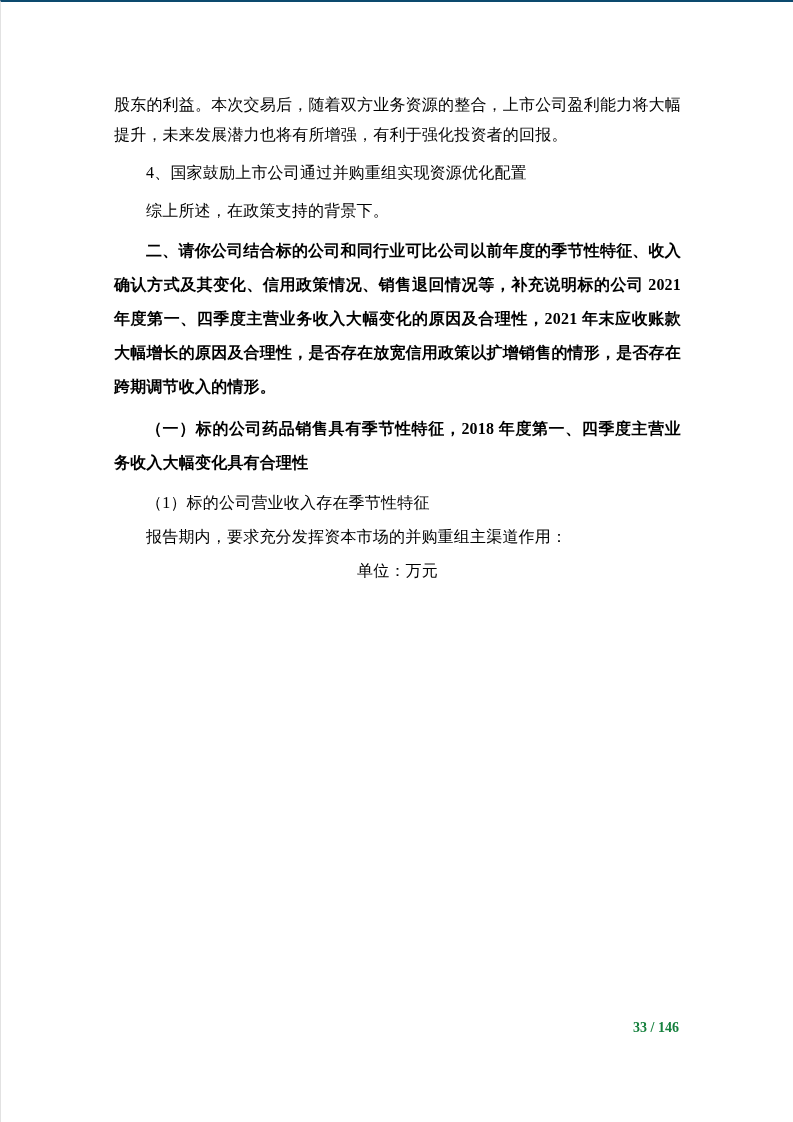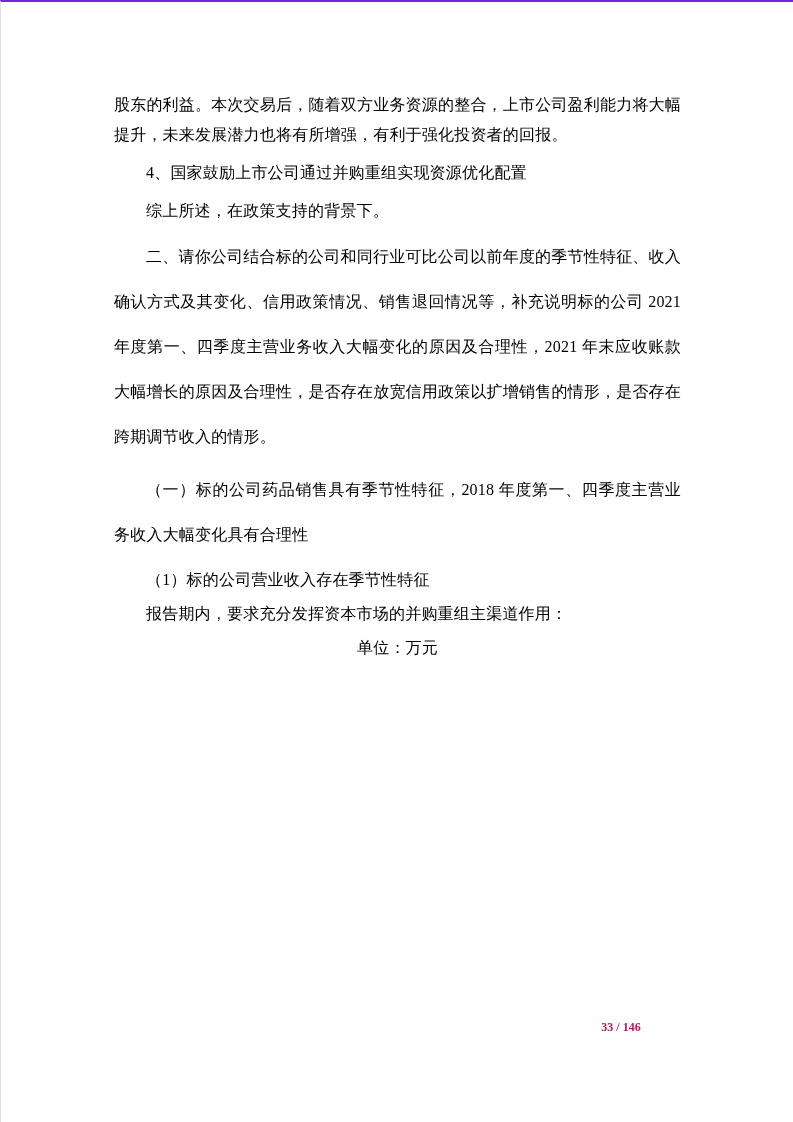"股东的利益。本次交易后，随着双方业务资源的整合，上市公司盈利能力将大幅提升，未来" .page { border-top: 2px solid #6d28d9 -> 2px solid #0c4a6e }
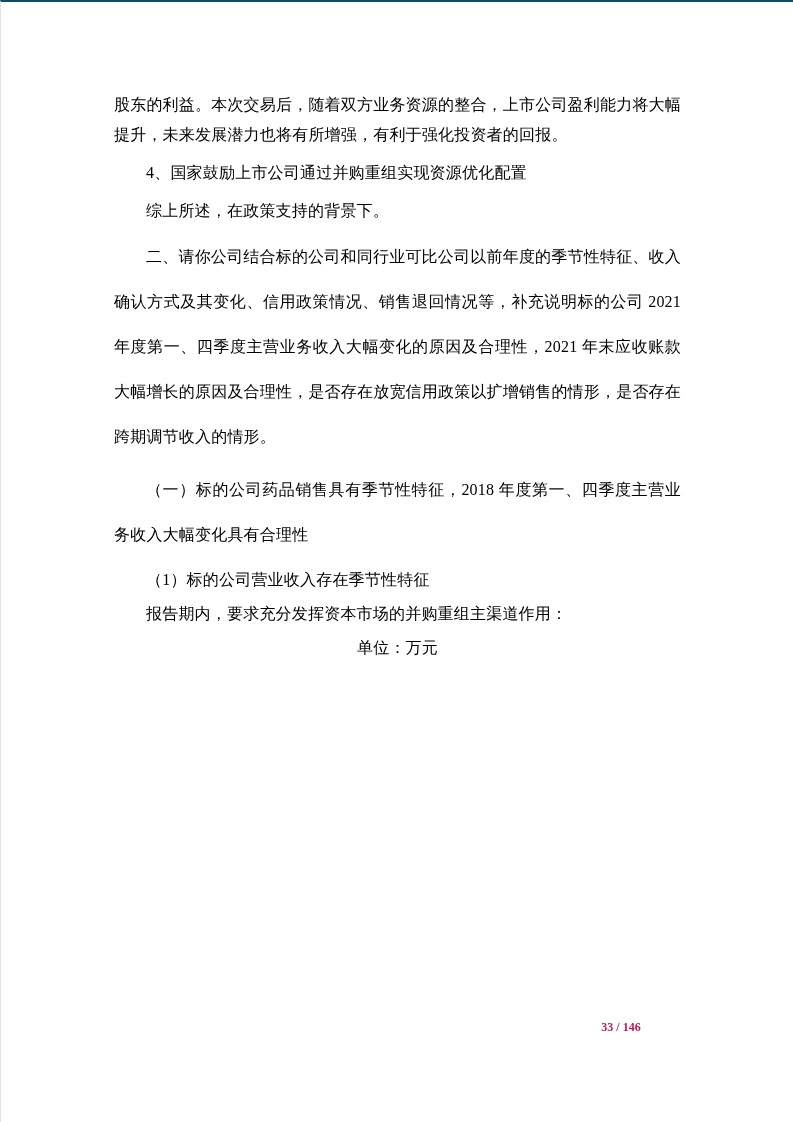"二、请你公司结合标的公司和同行业可比公司以前年度的季节性特征、收入确认方式及其变" .content p.bold { font-weight: 400 -> 700; line-height: 45px -> 34px }
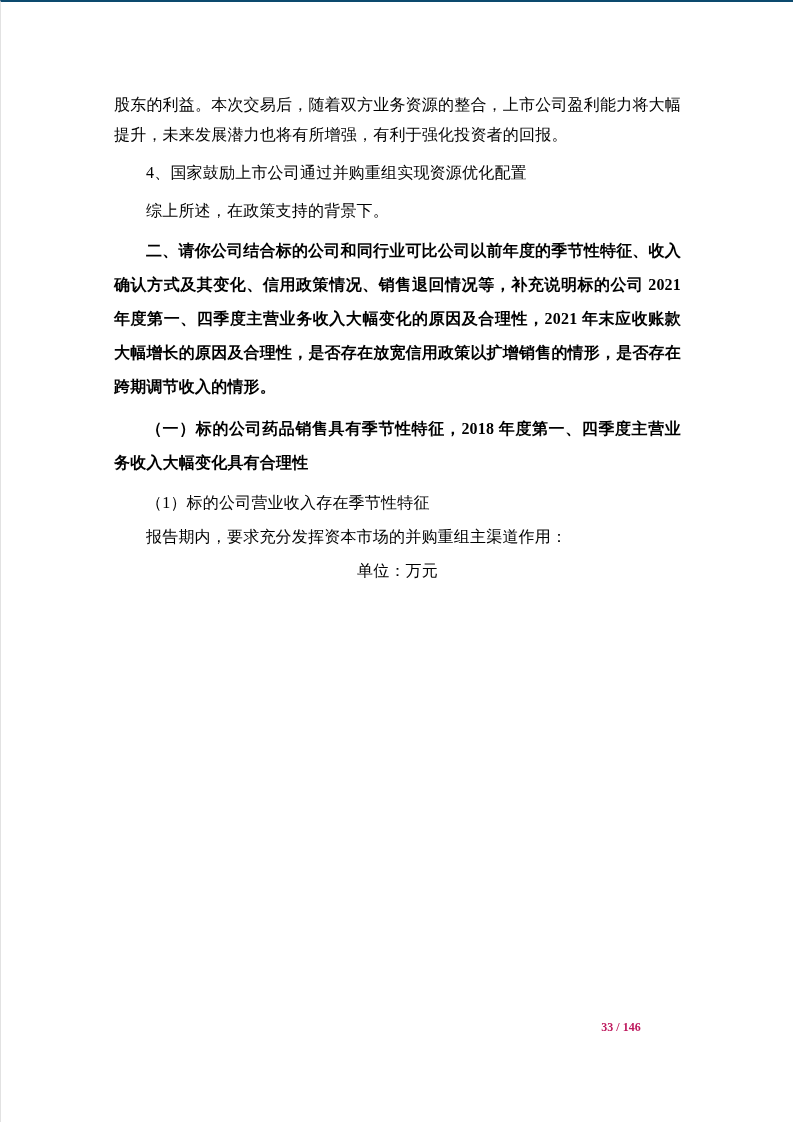"33 / 146" .footer { color: #be185d -> #15803d; font-size: 12px -> 14px; left: 560px -> 595px }
